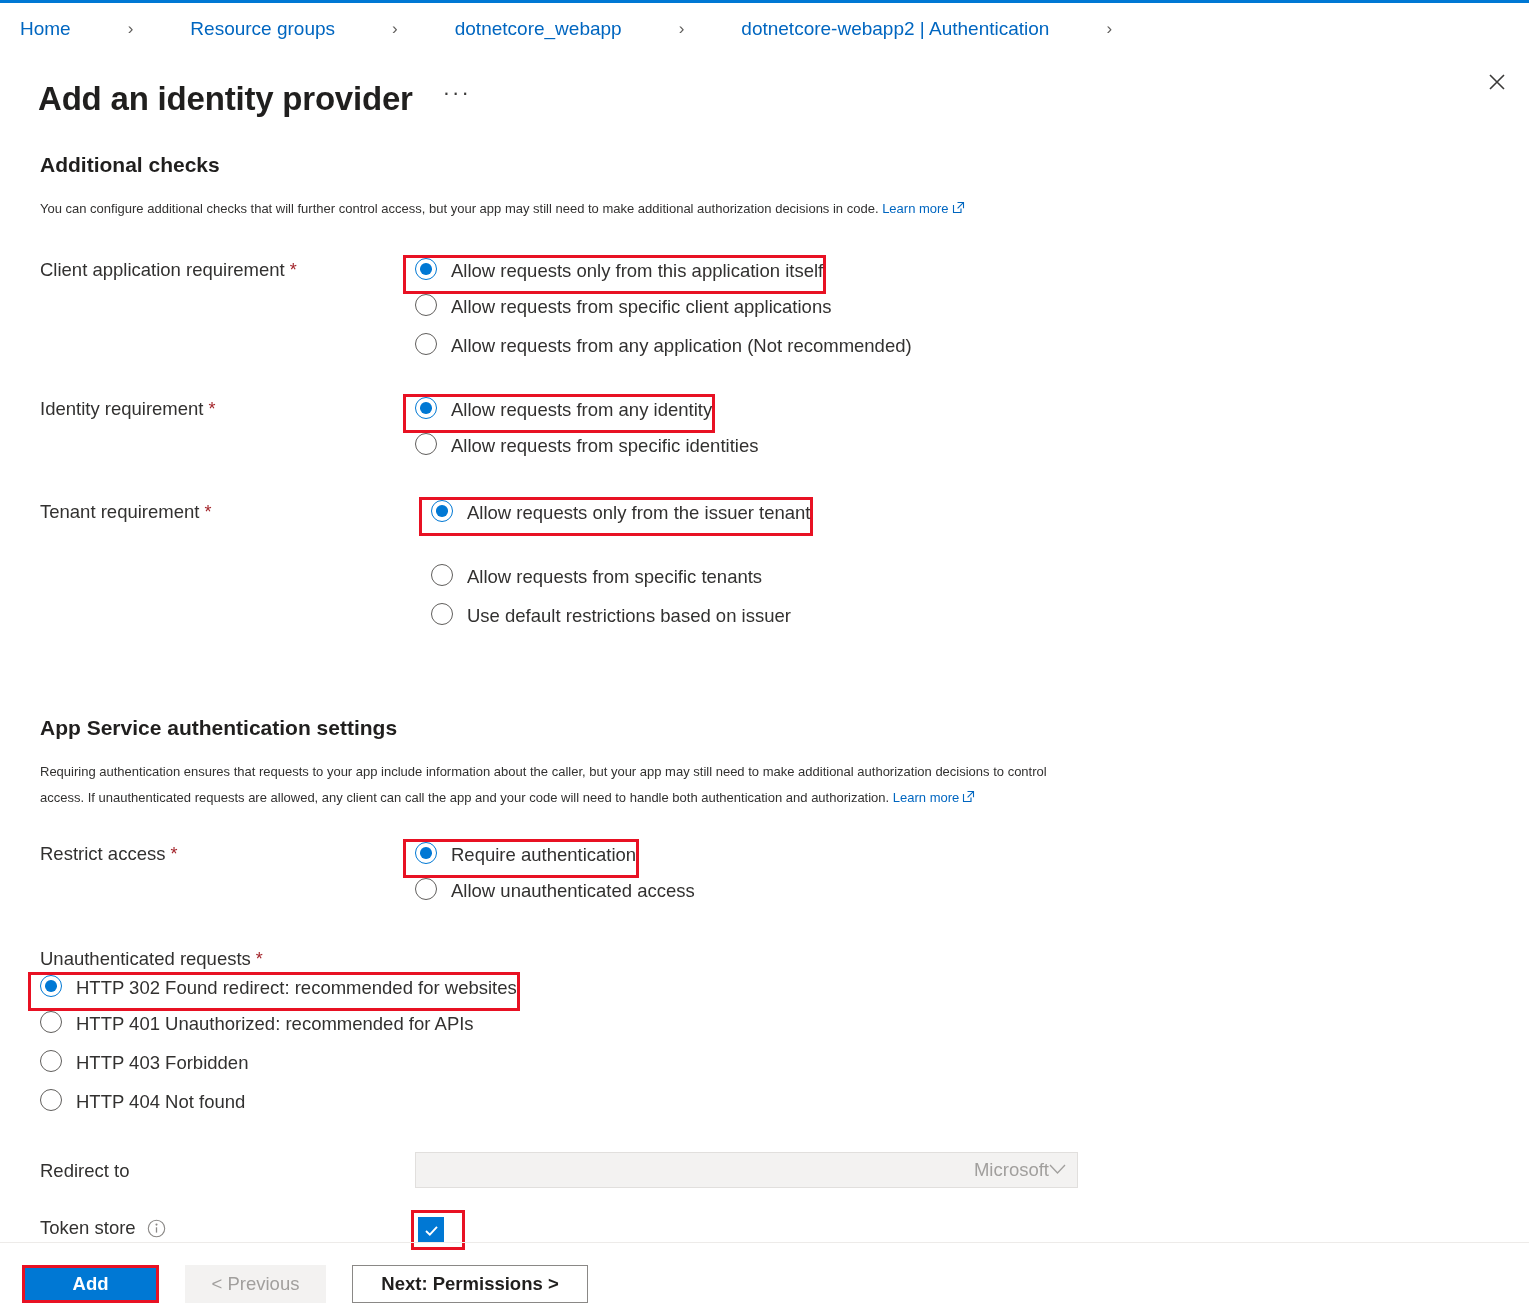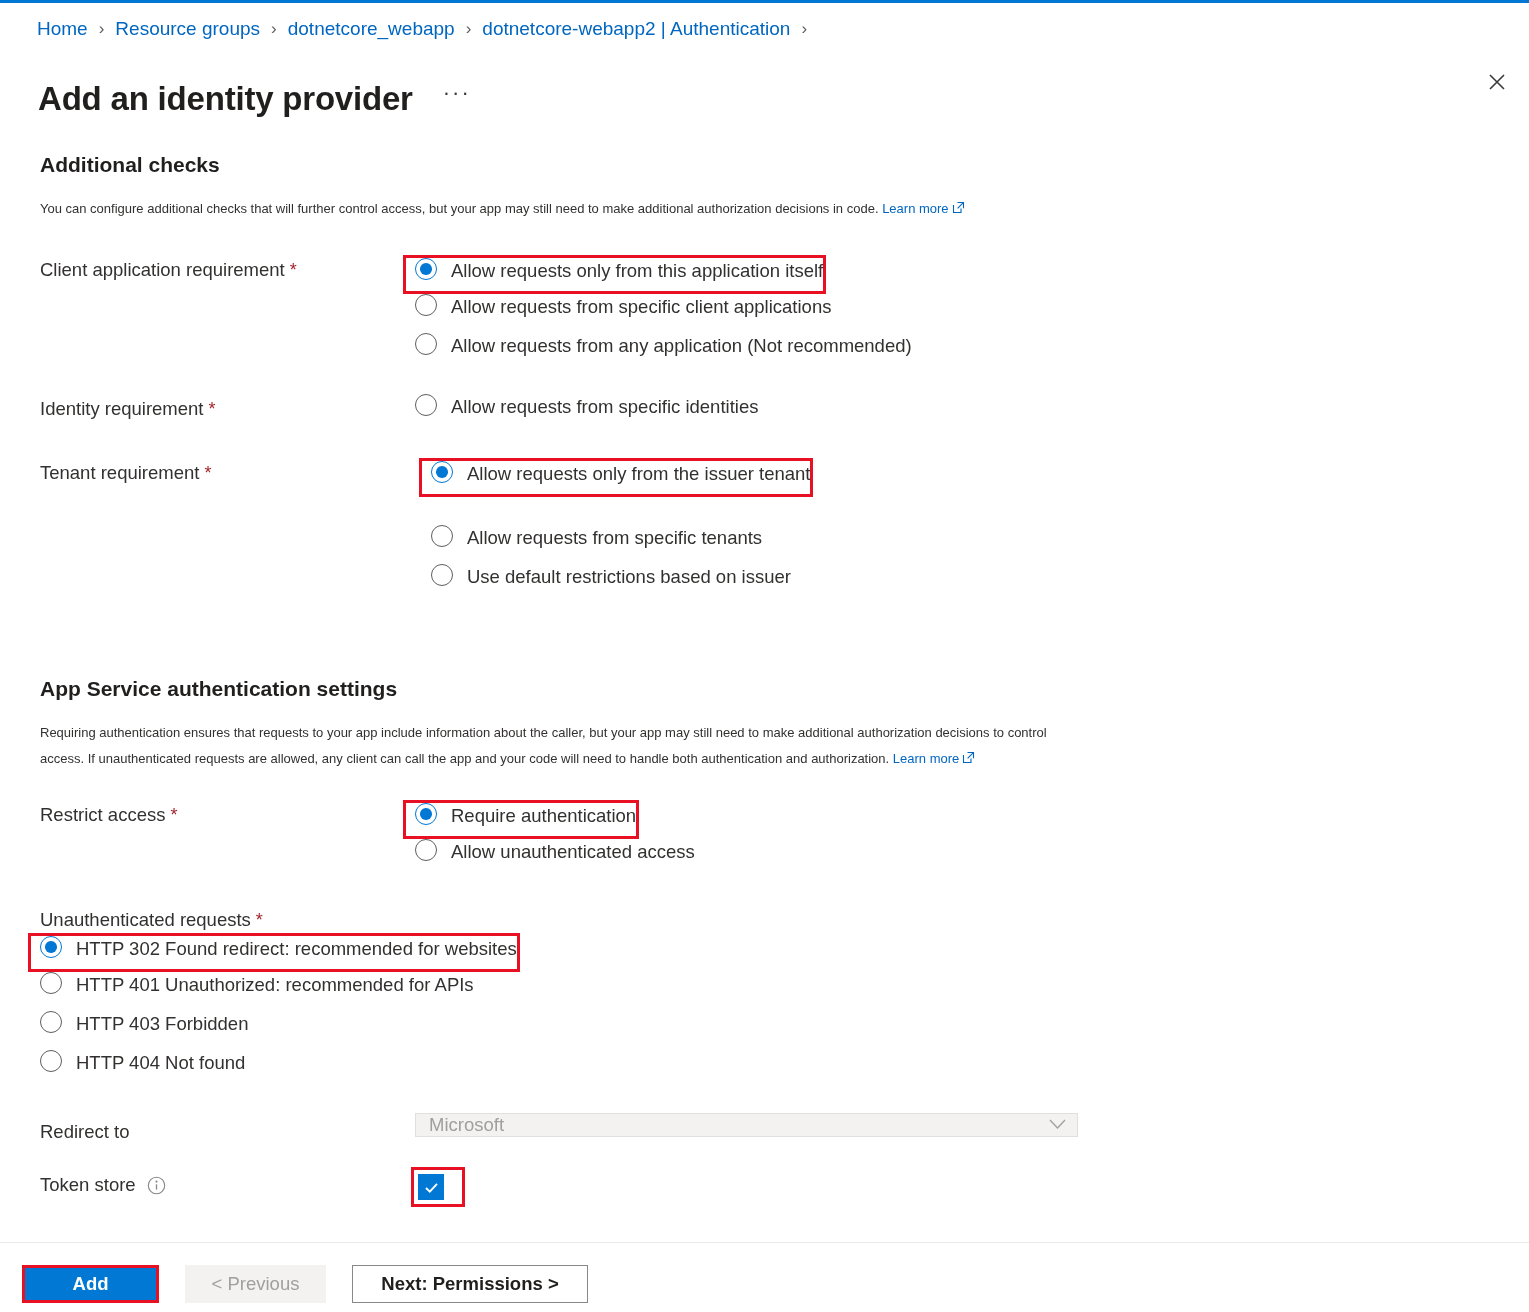"Home" .breadcrumb { gap: none -> 46px; left: 37px -> 20px }
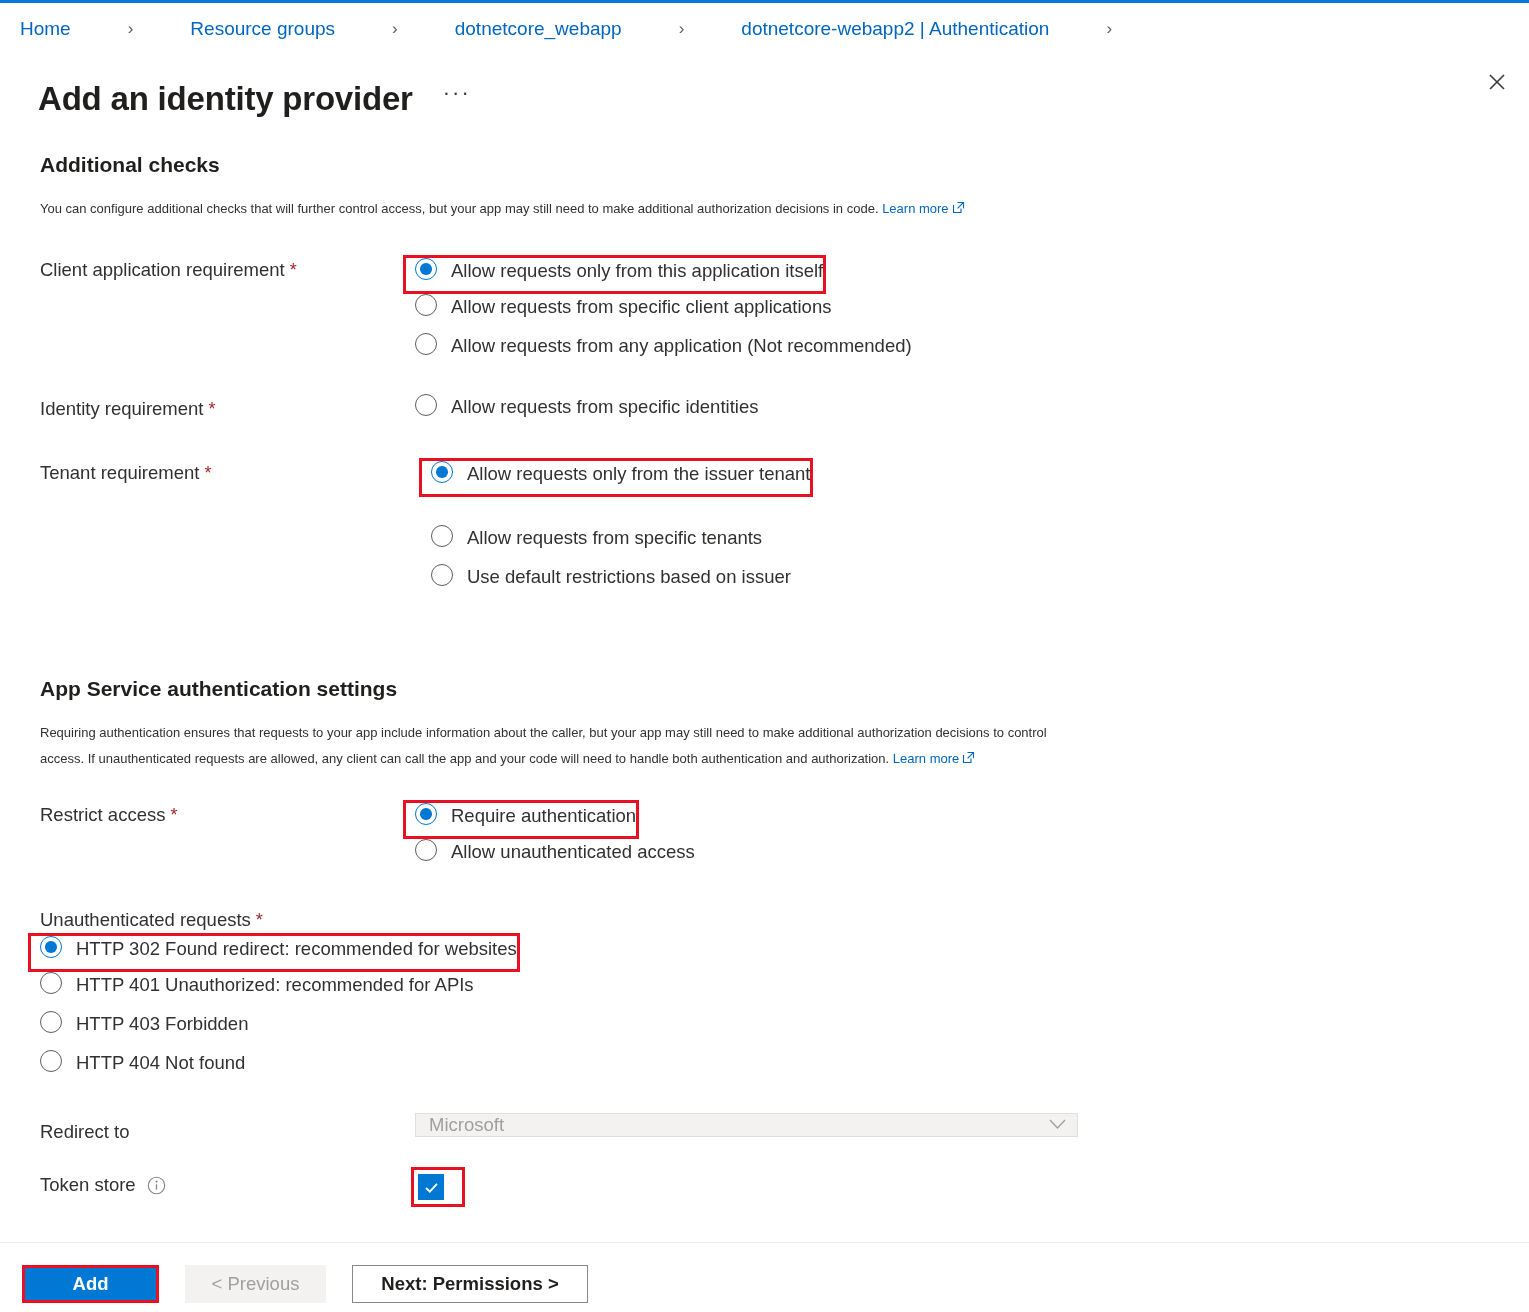"Allow requests from any identity" div.radio-opt { html: none -> <div> <span></span> <span>Allow requests from any identity</span> </div> }
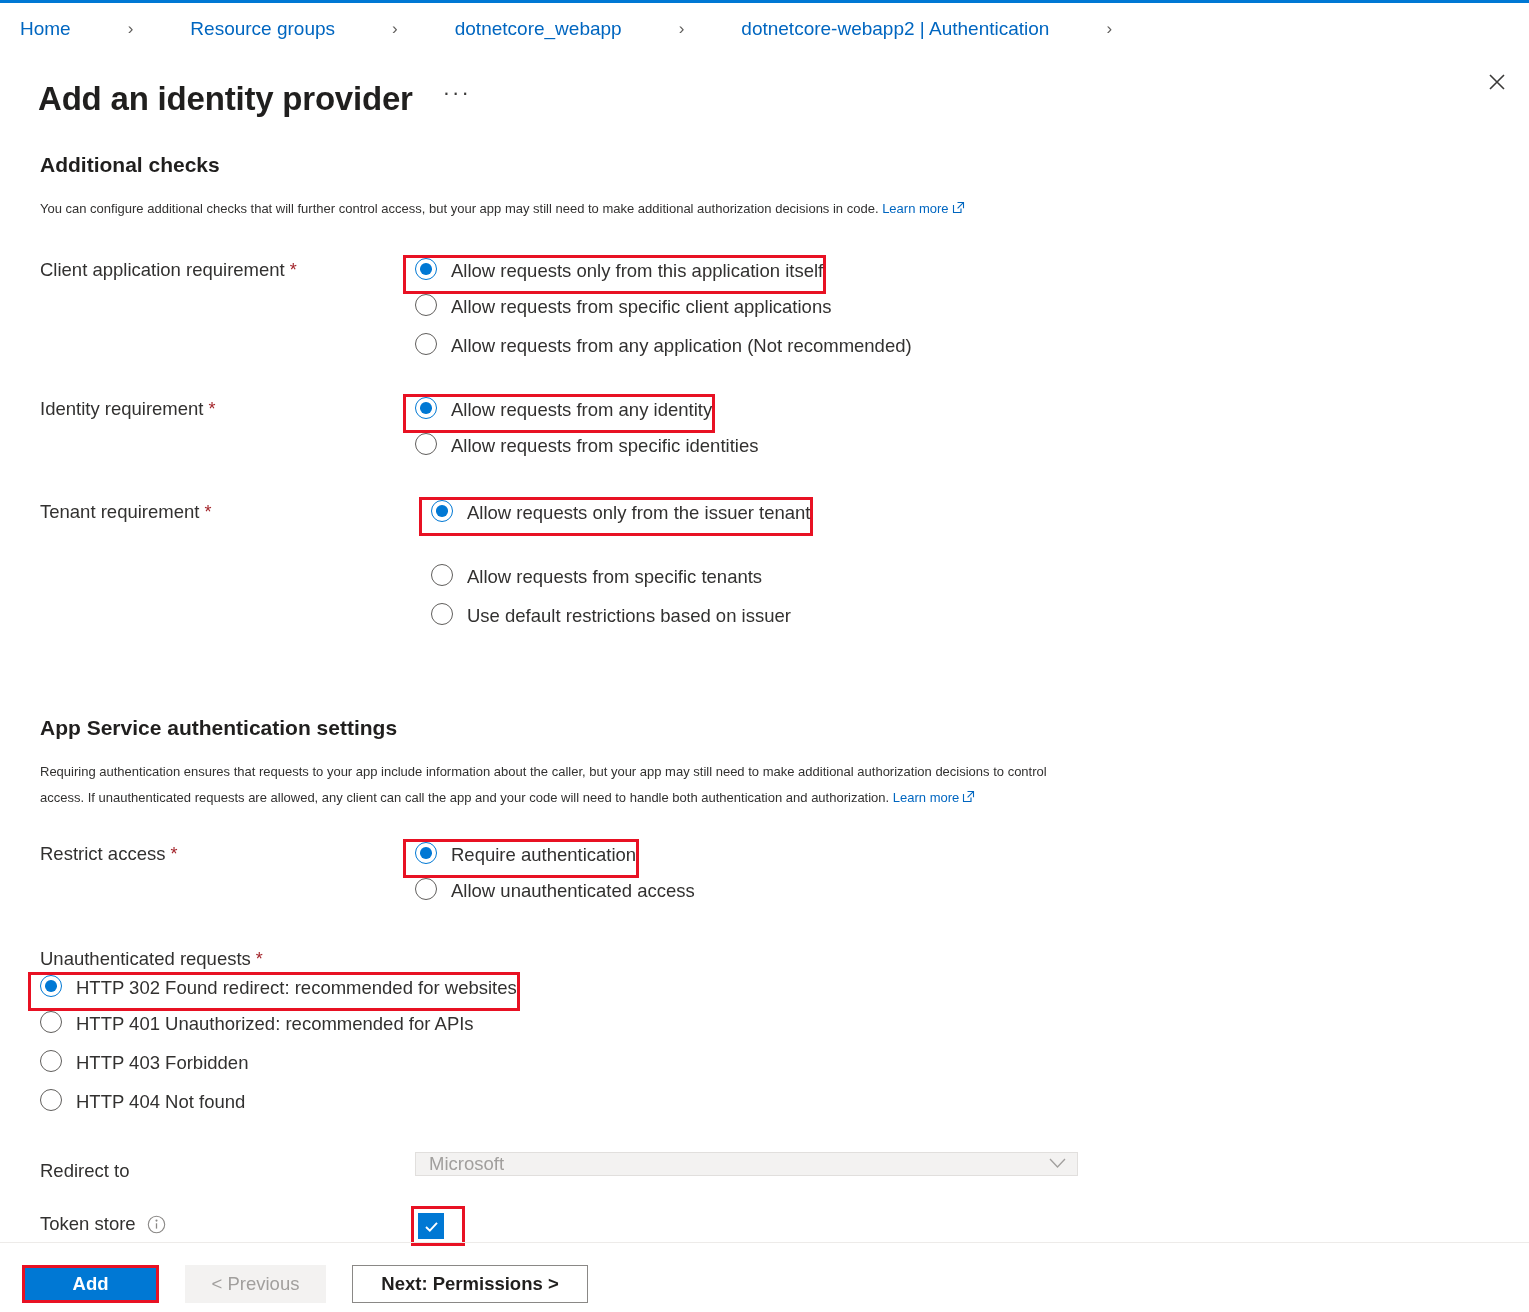"Microsoft" .dropdown { height: 24px -> 36px; justify-content: space-between -> flex-end }
